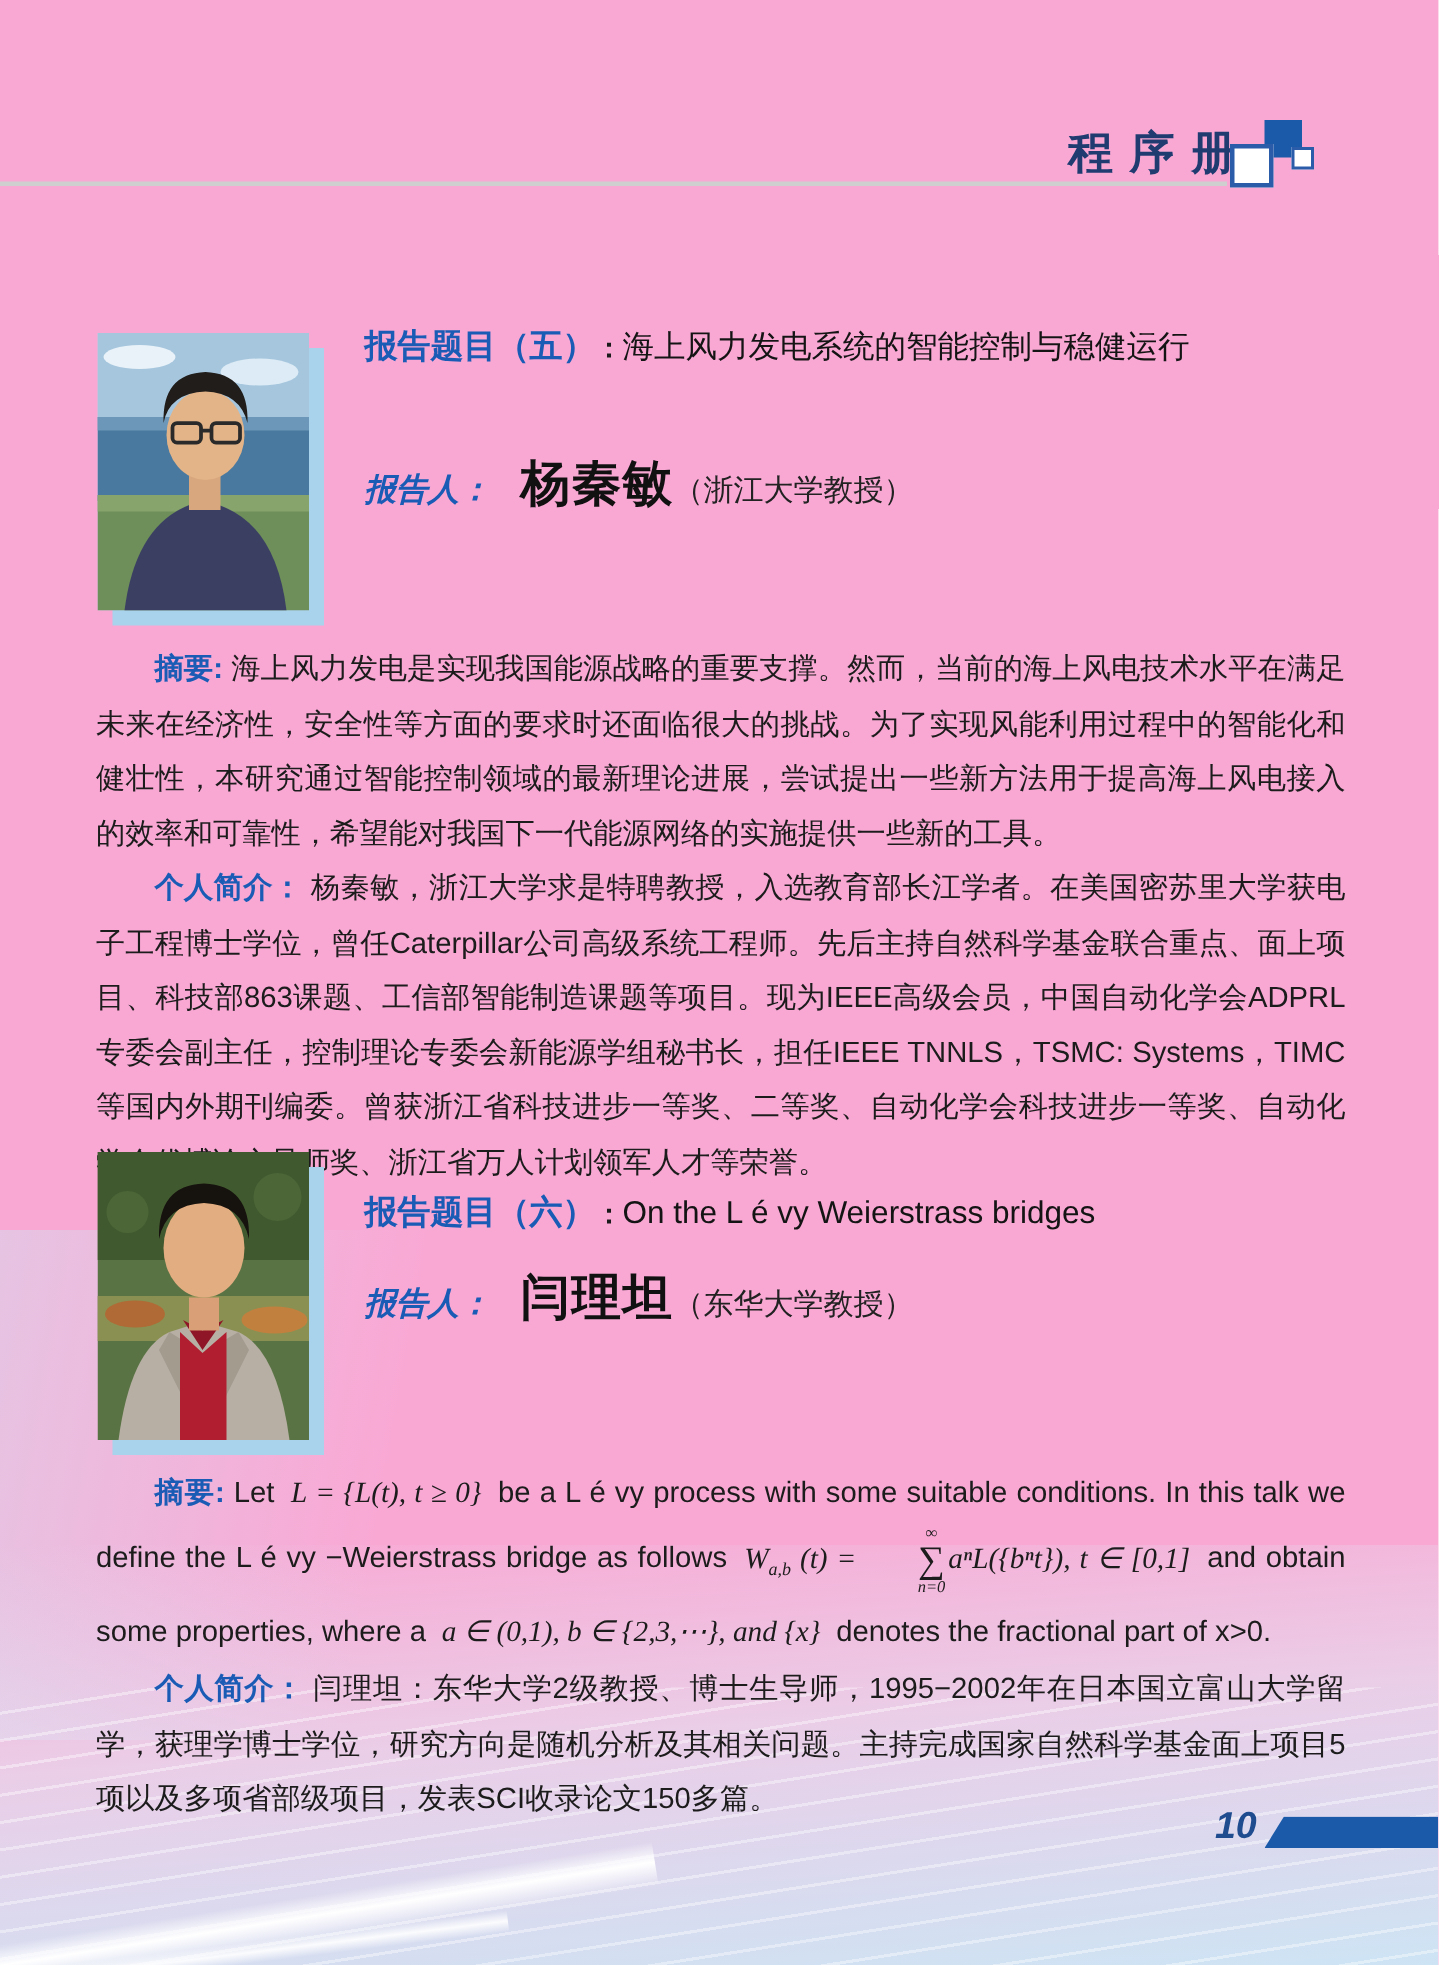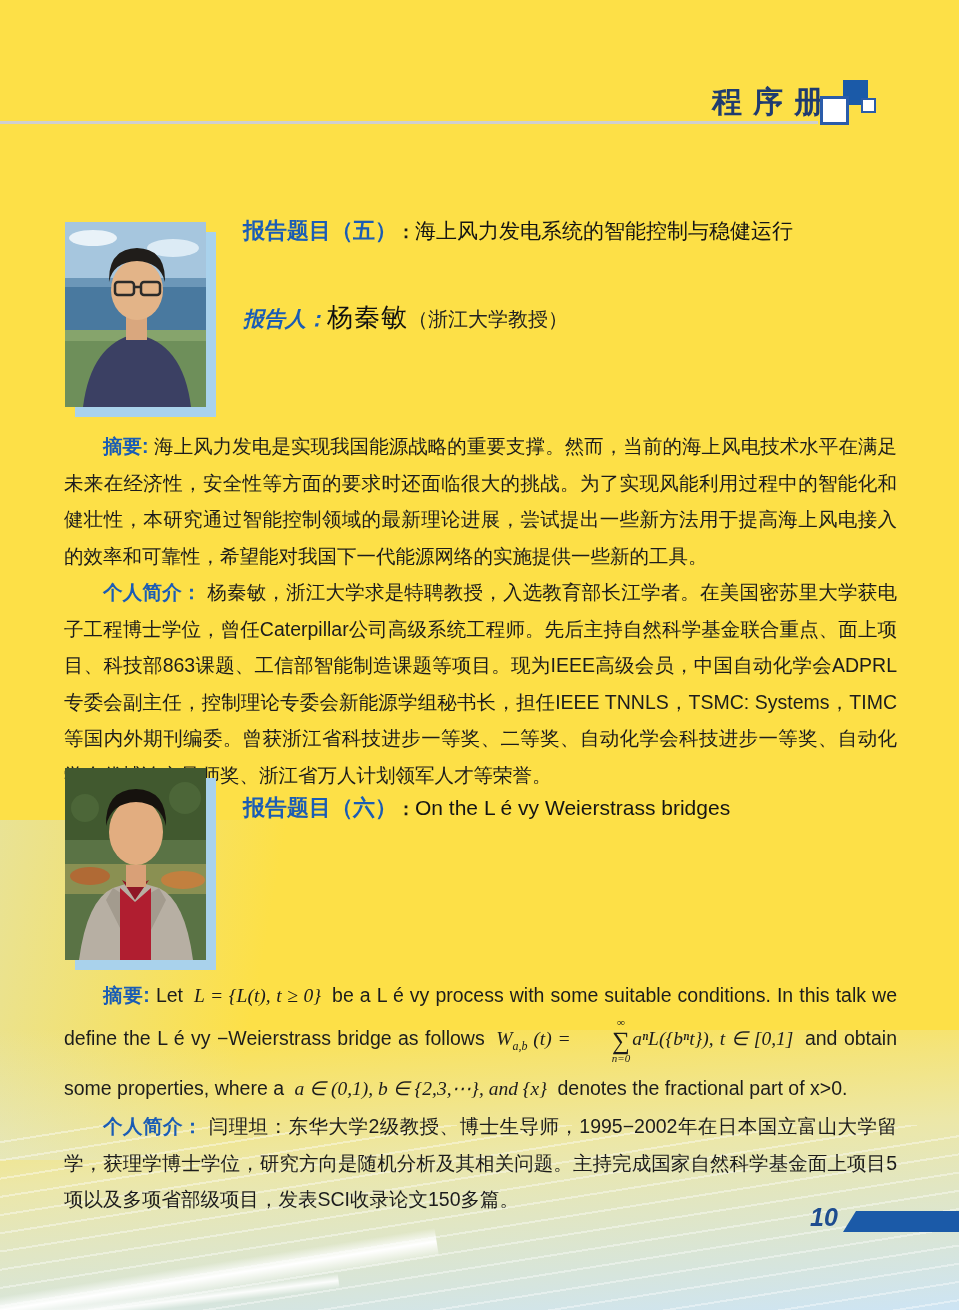"程序册" .page { background: #fde047 -> #f9a8d4 }
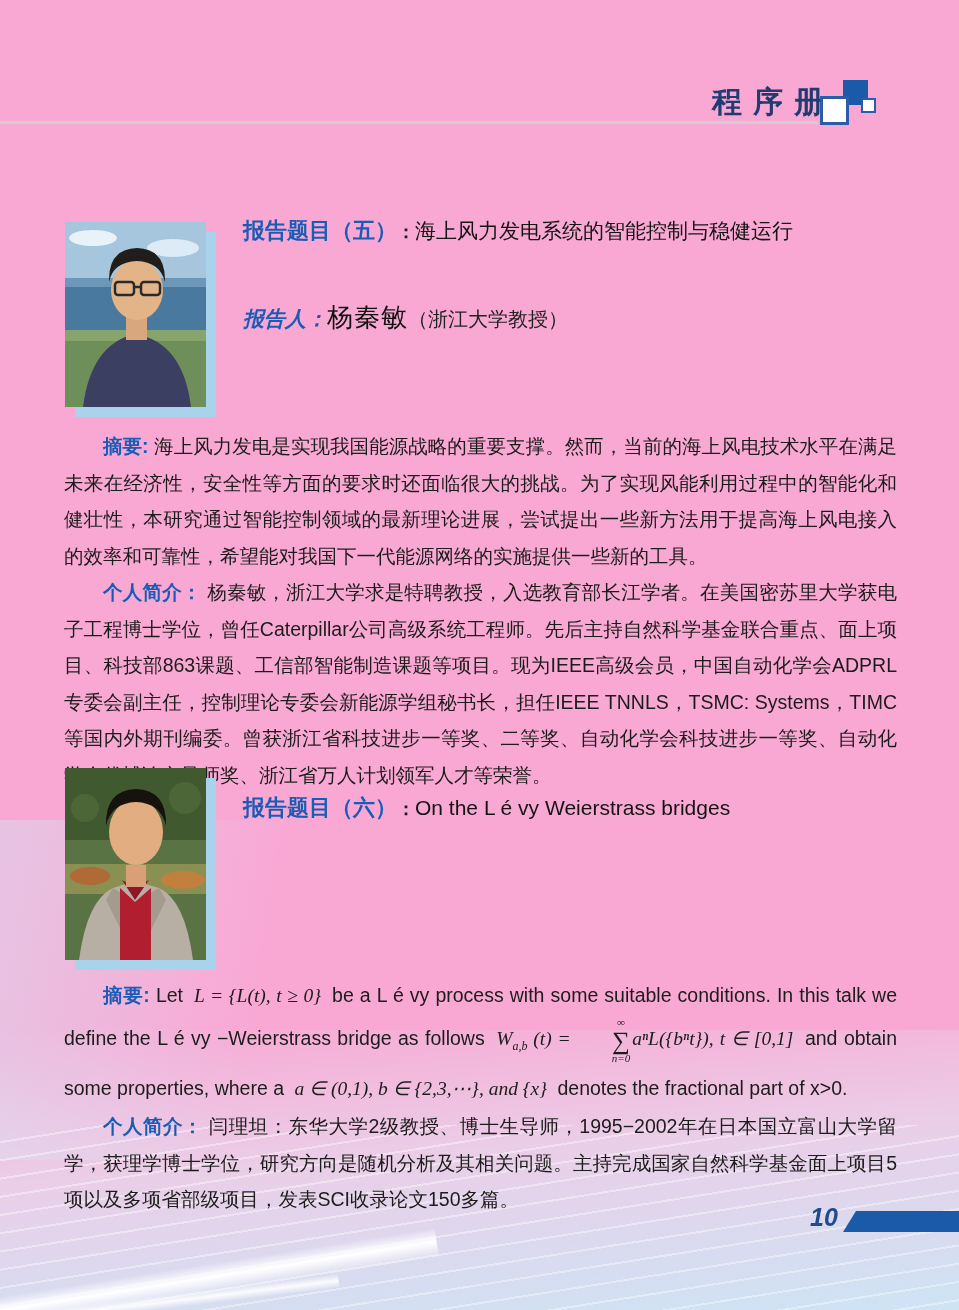"杨秦敏" .s-name { font-size: 26px -> 33px; font-weight: 400 -> 700; margin-left: none -> 20px }
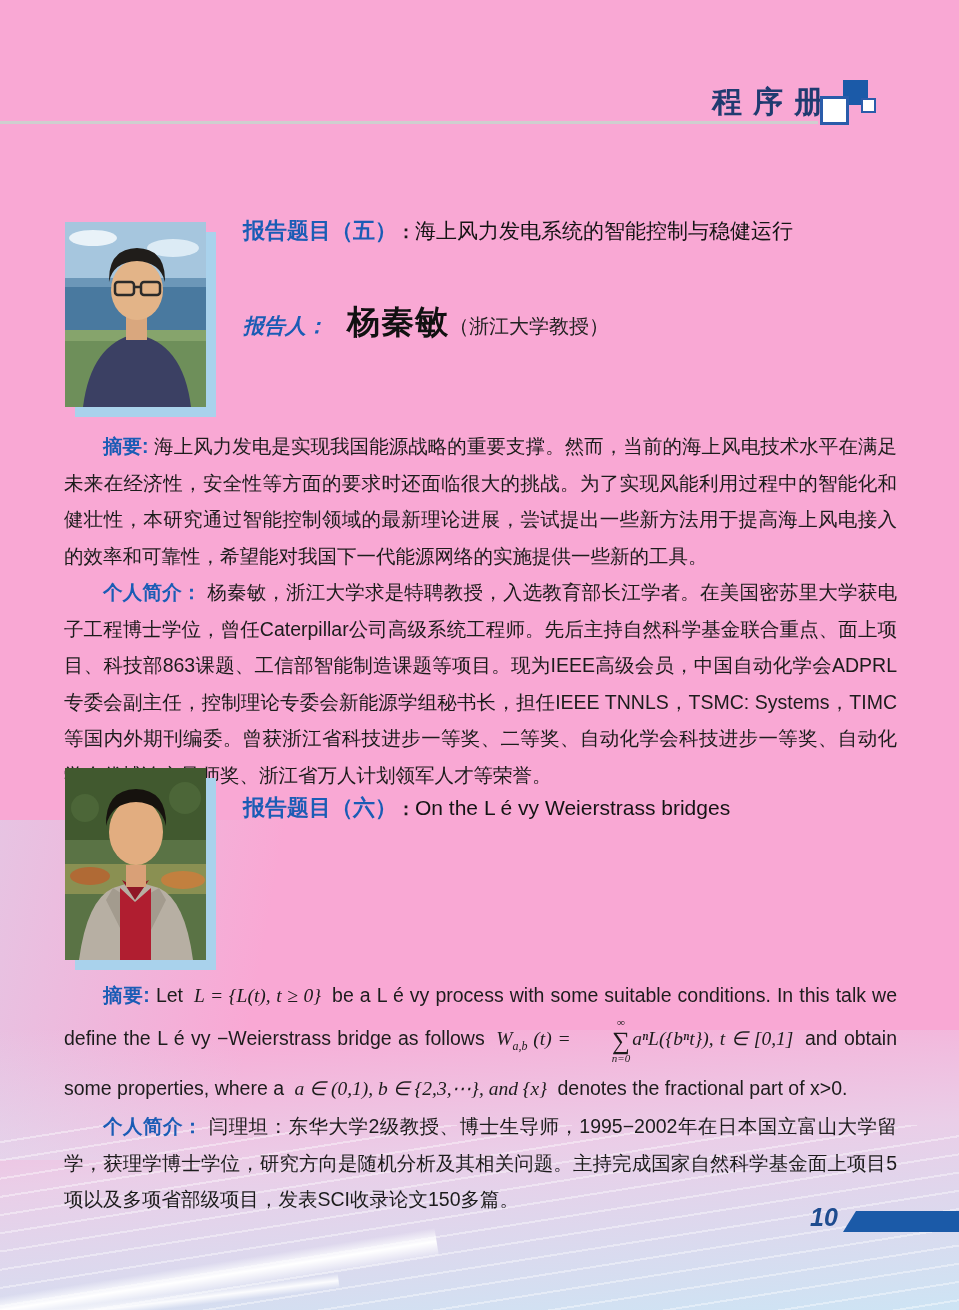"报告人： 闫理坦（东华大学教授）" div.speaker-line { html: none -> <div> <span>报告人：</span><span>闫理坦</span><span>（东华大学教授）</span> </div> }
